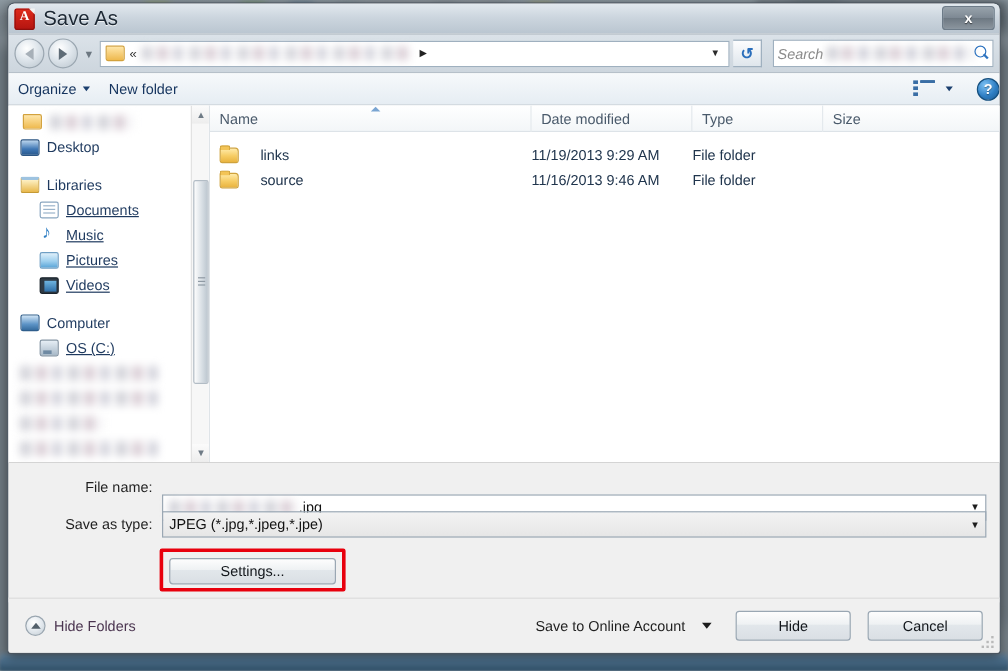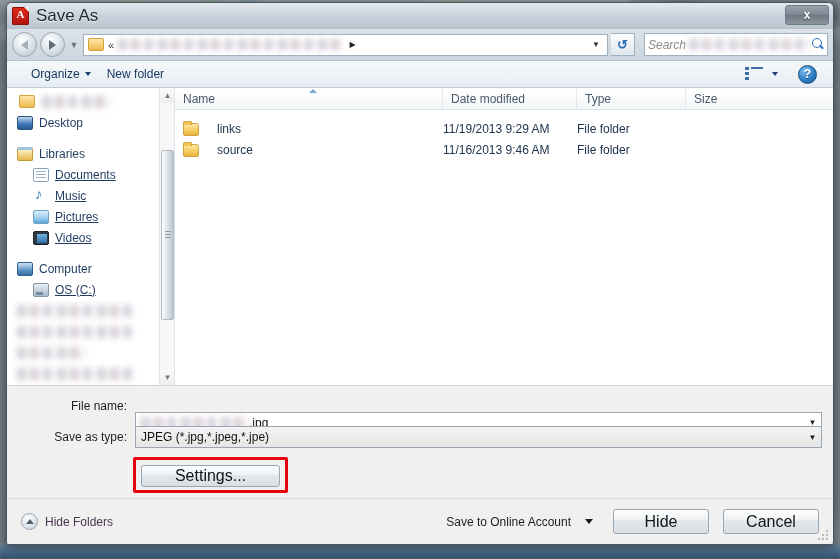"Organize" .cmdbar { padding: 0 16px -> 0 0 }
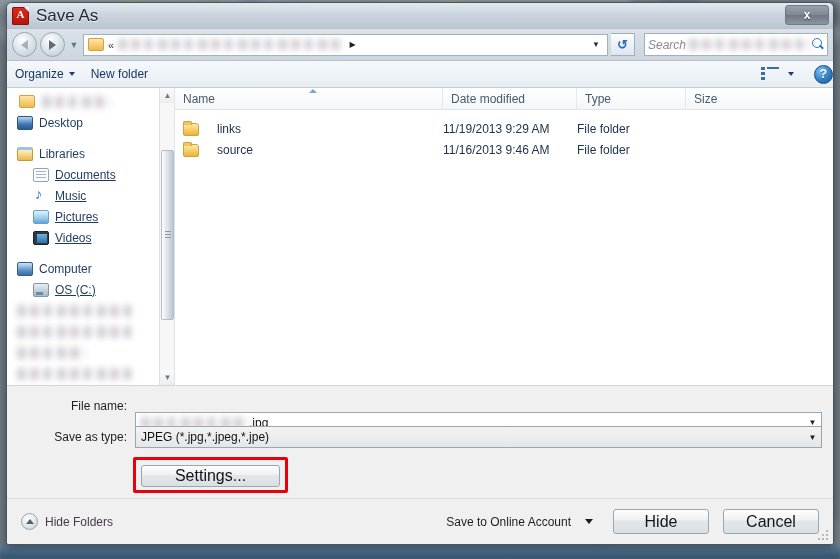"Settings..." .btn { font-size: 16px -> 12px }
